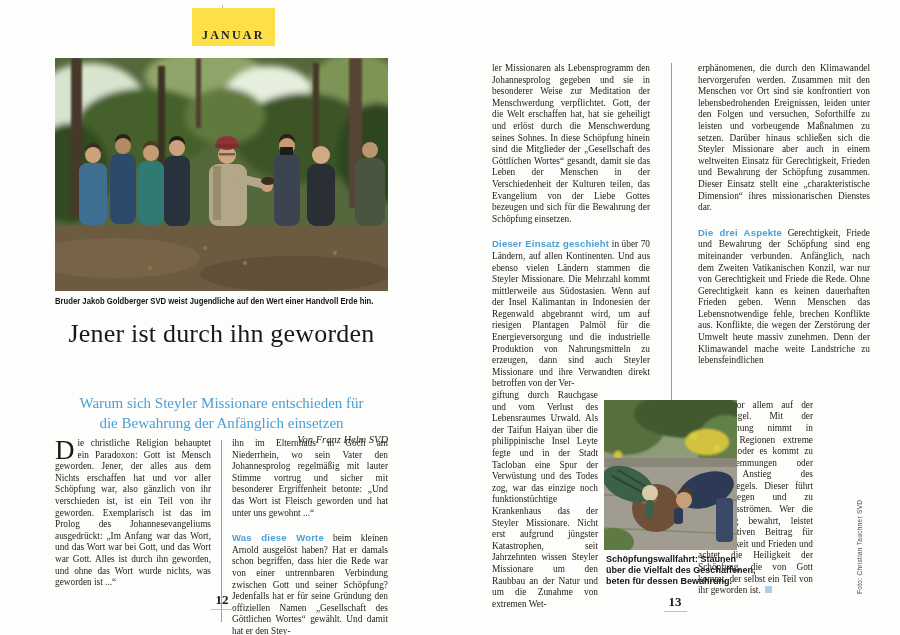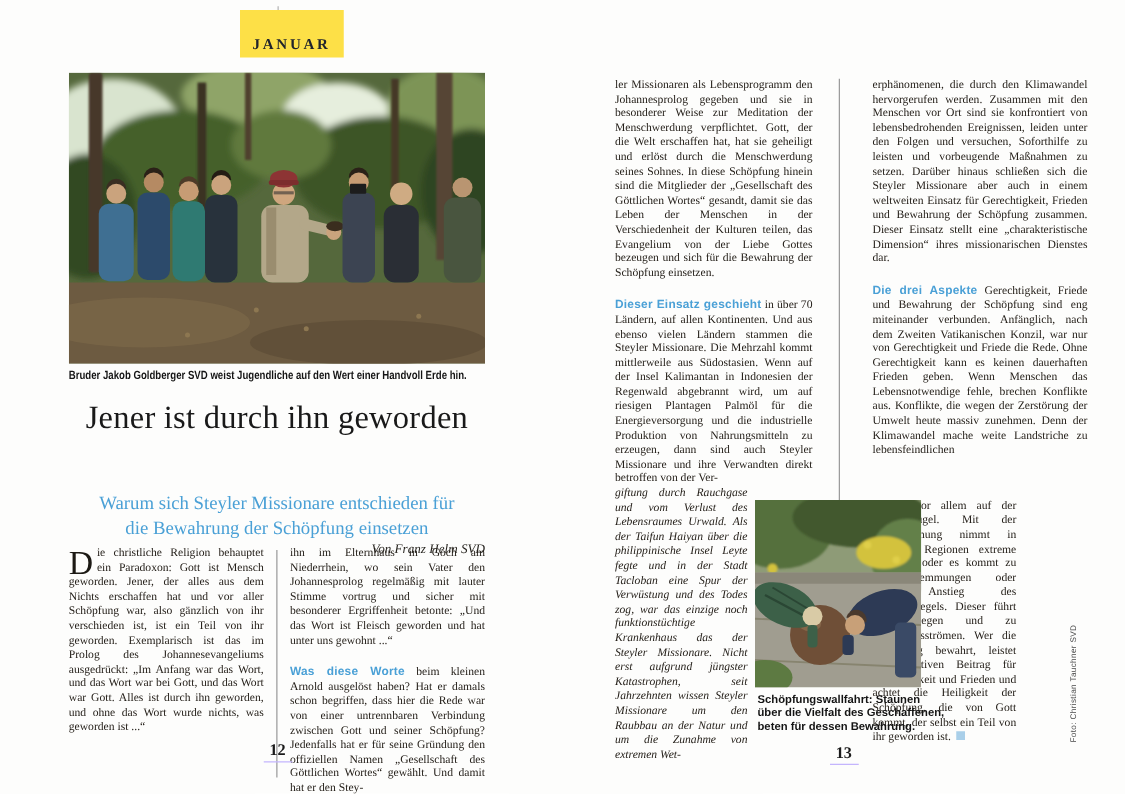"giftung durch Rauchgase und vom" .narrow-left { font-style: italic -> none }
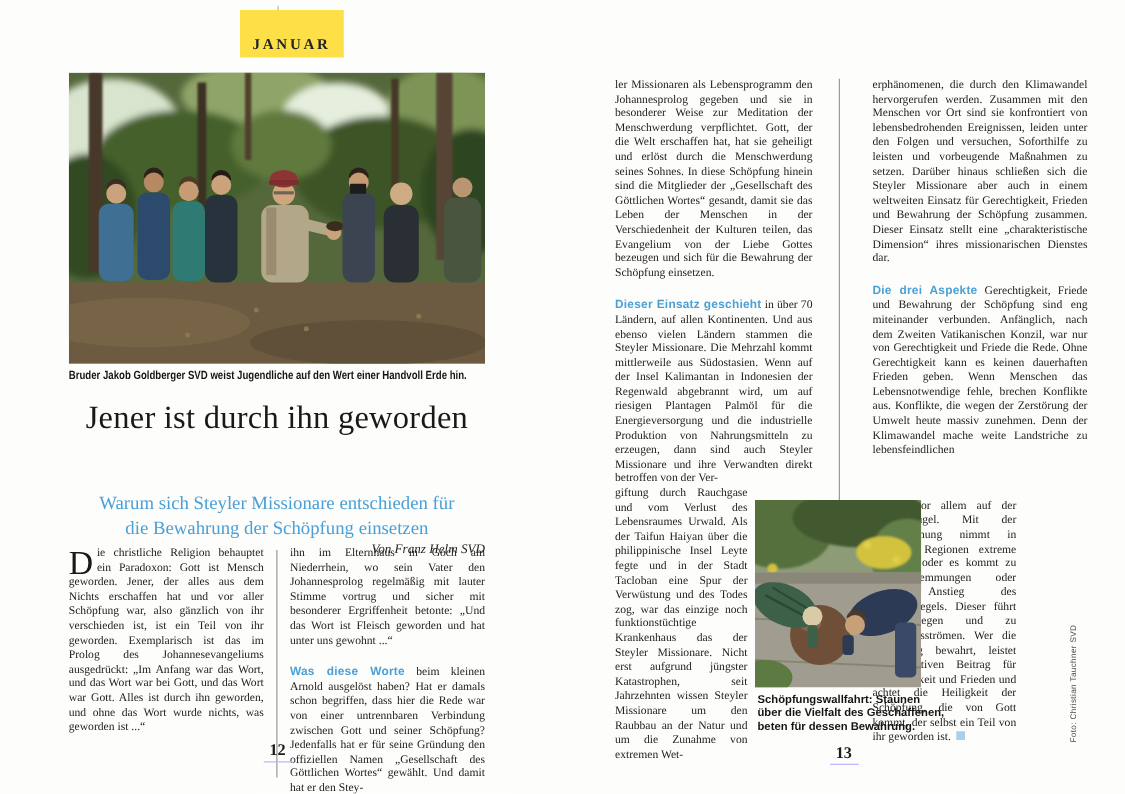"die Bewahrung der Schöpfung einsetzen" span { text: Schöpfung -> Anfänglich }
